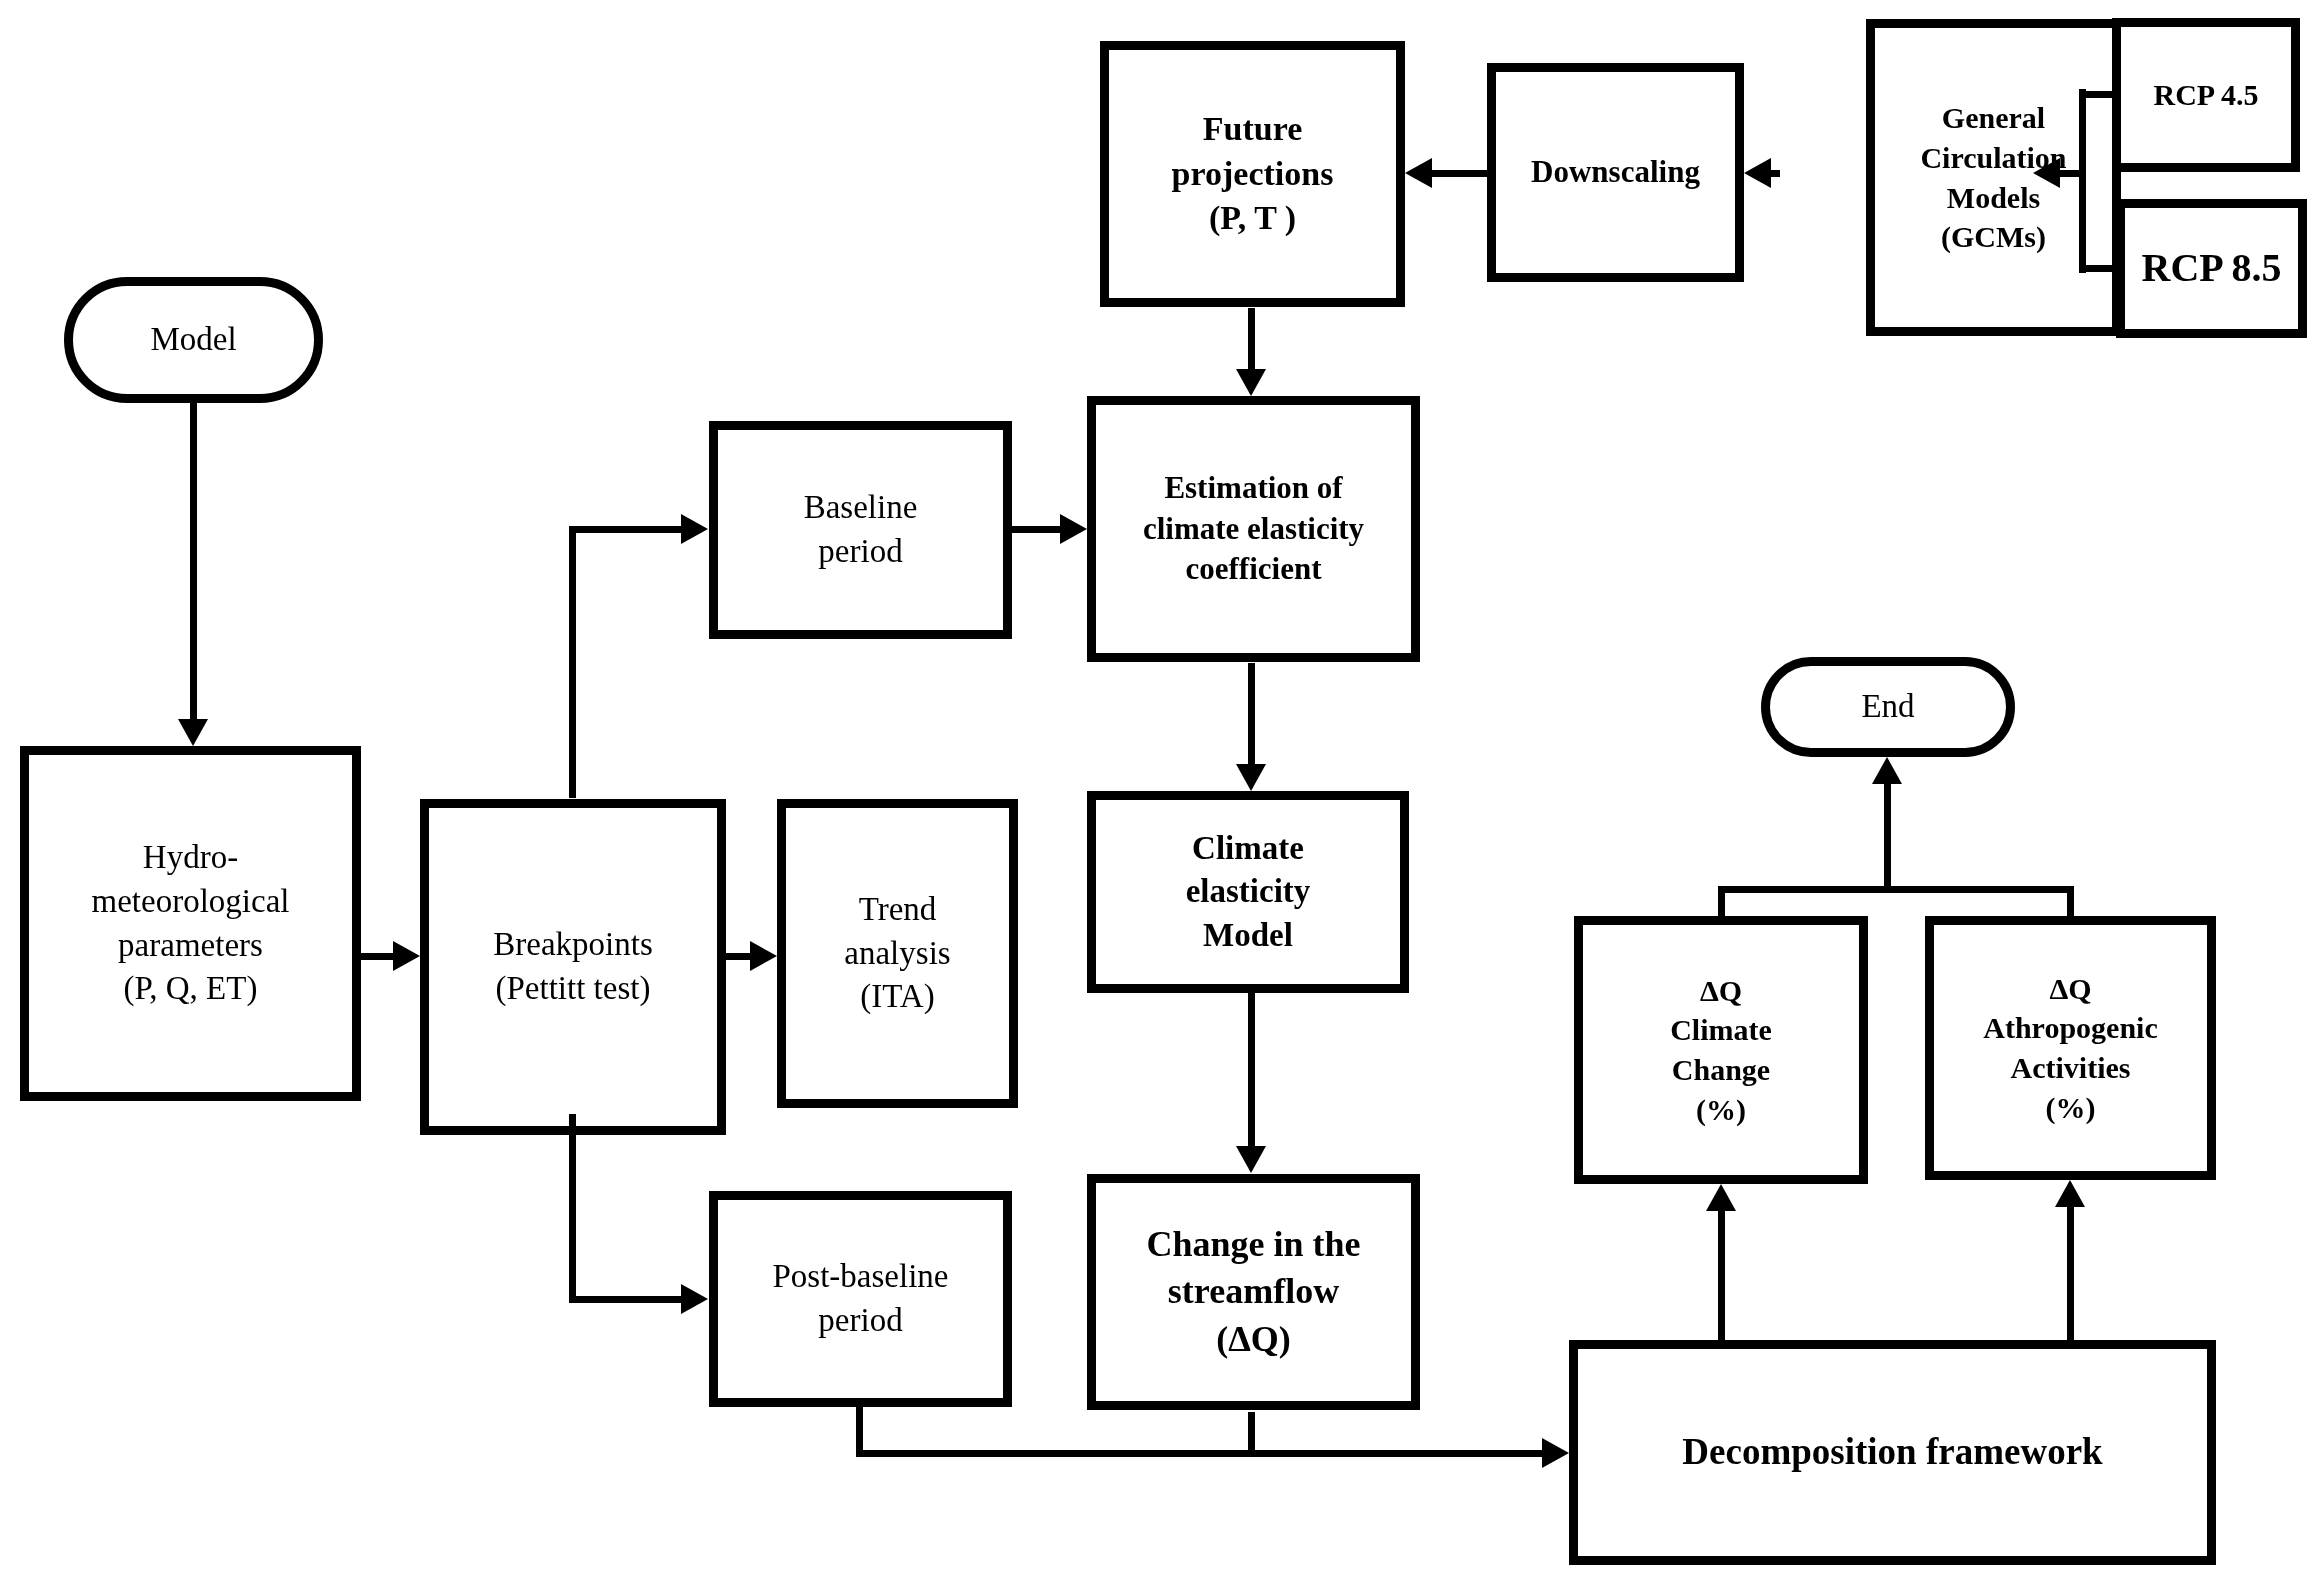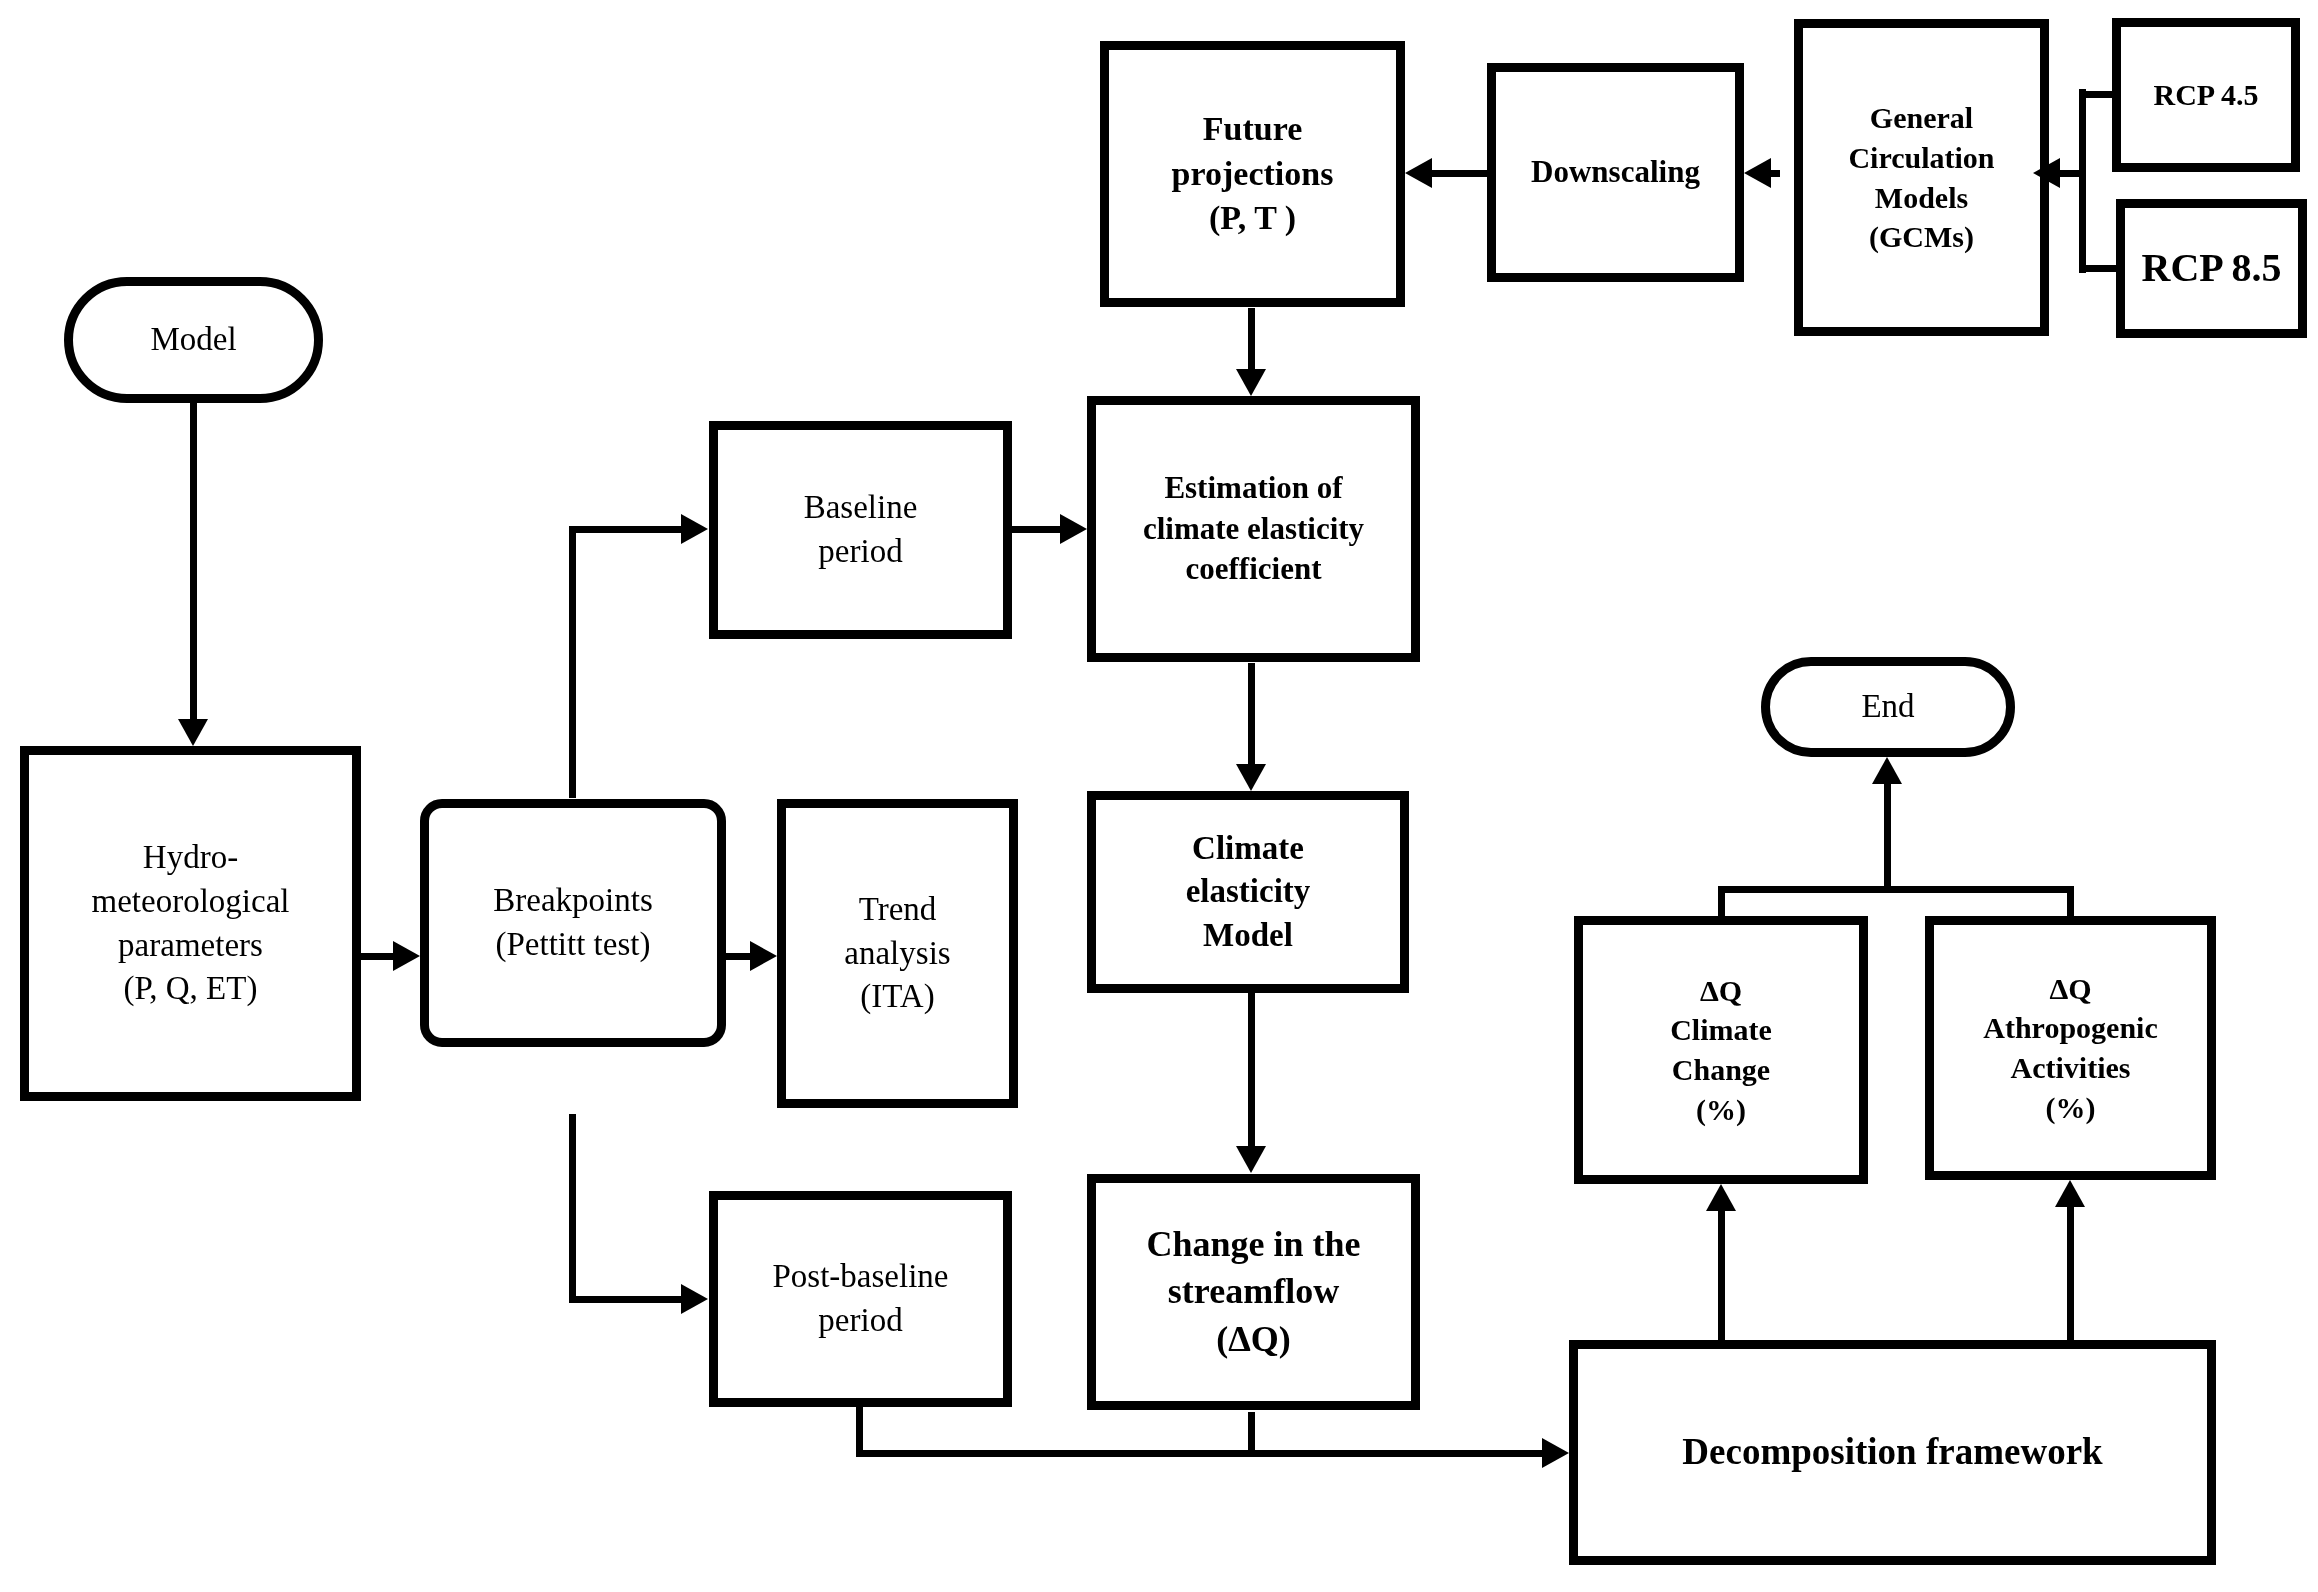"General" div.box { left: 1794px -> 1866px }
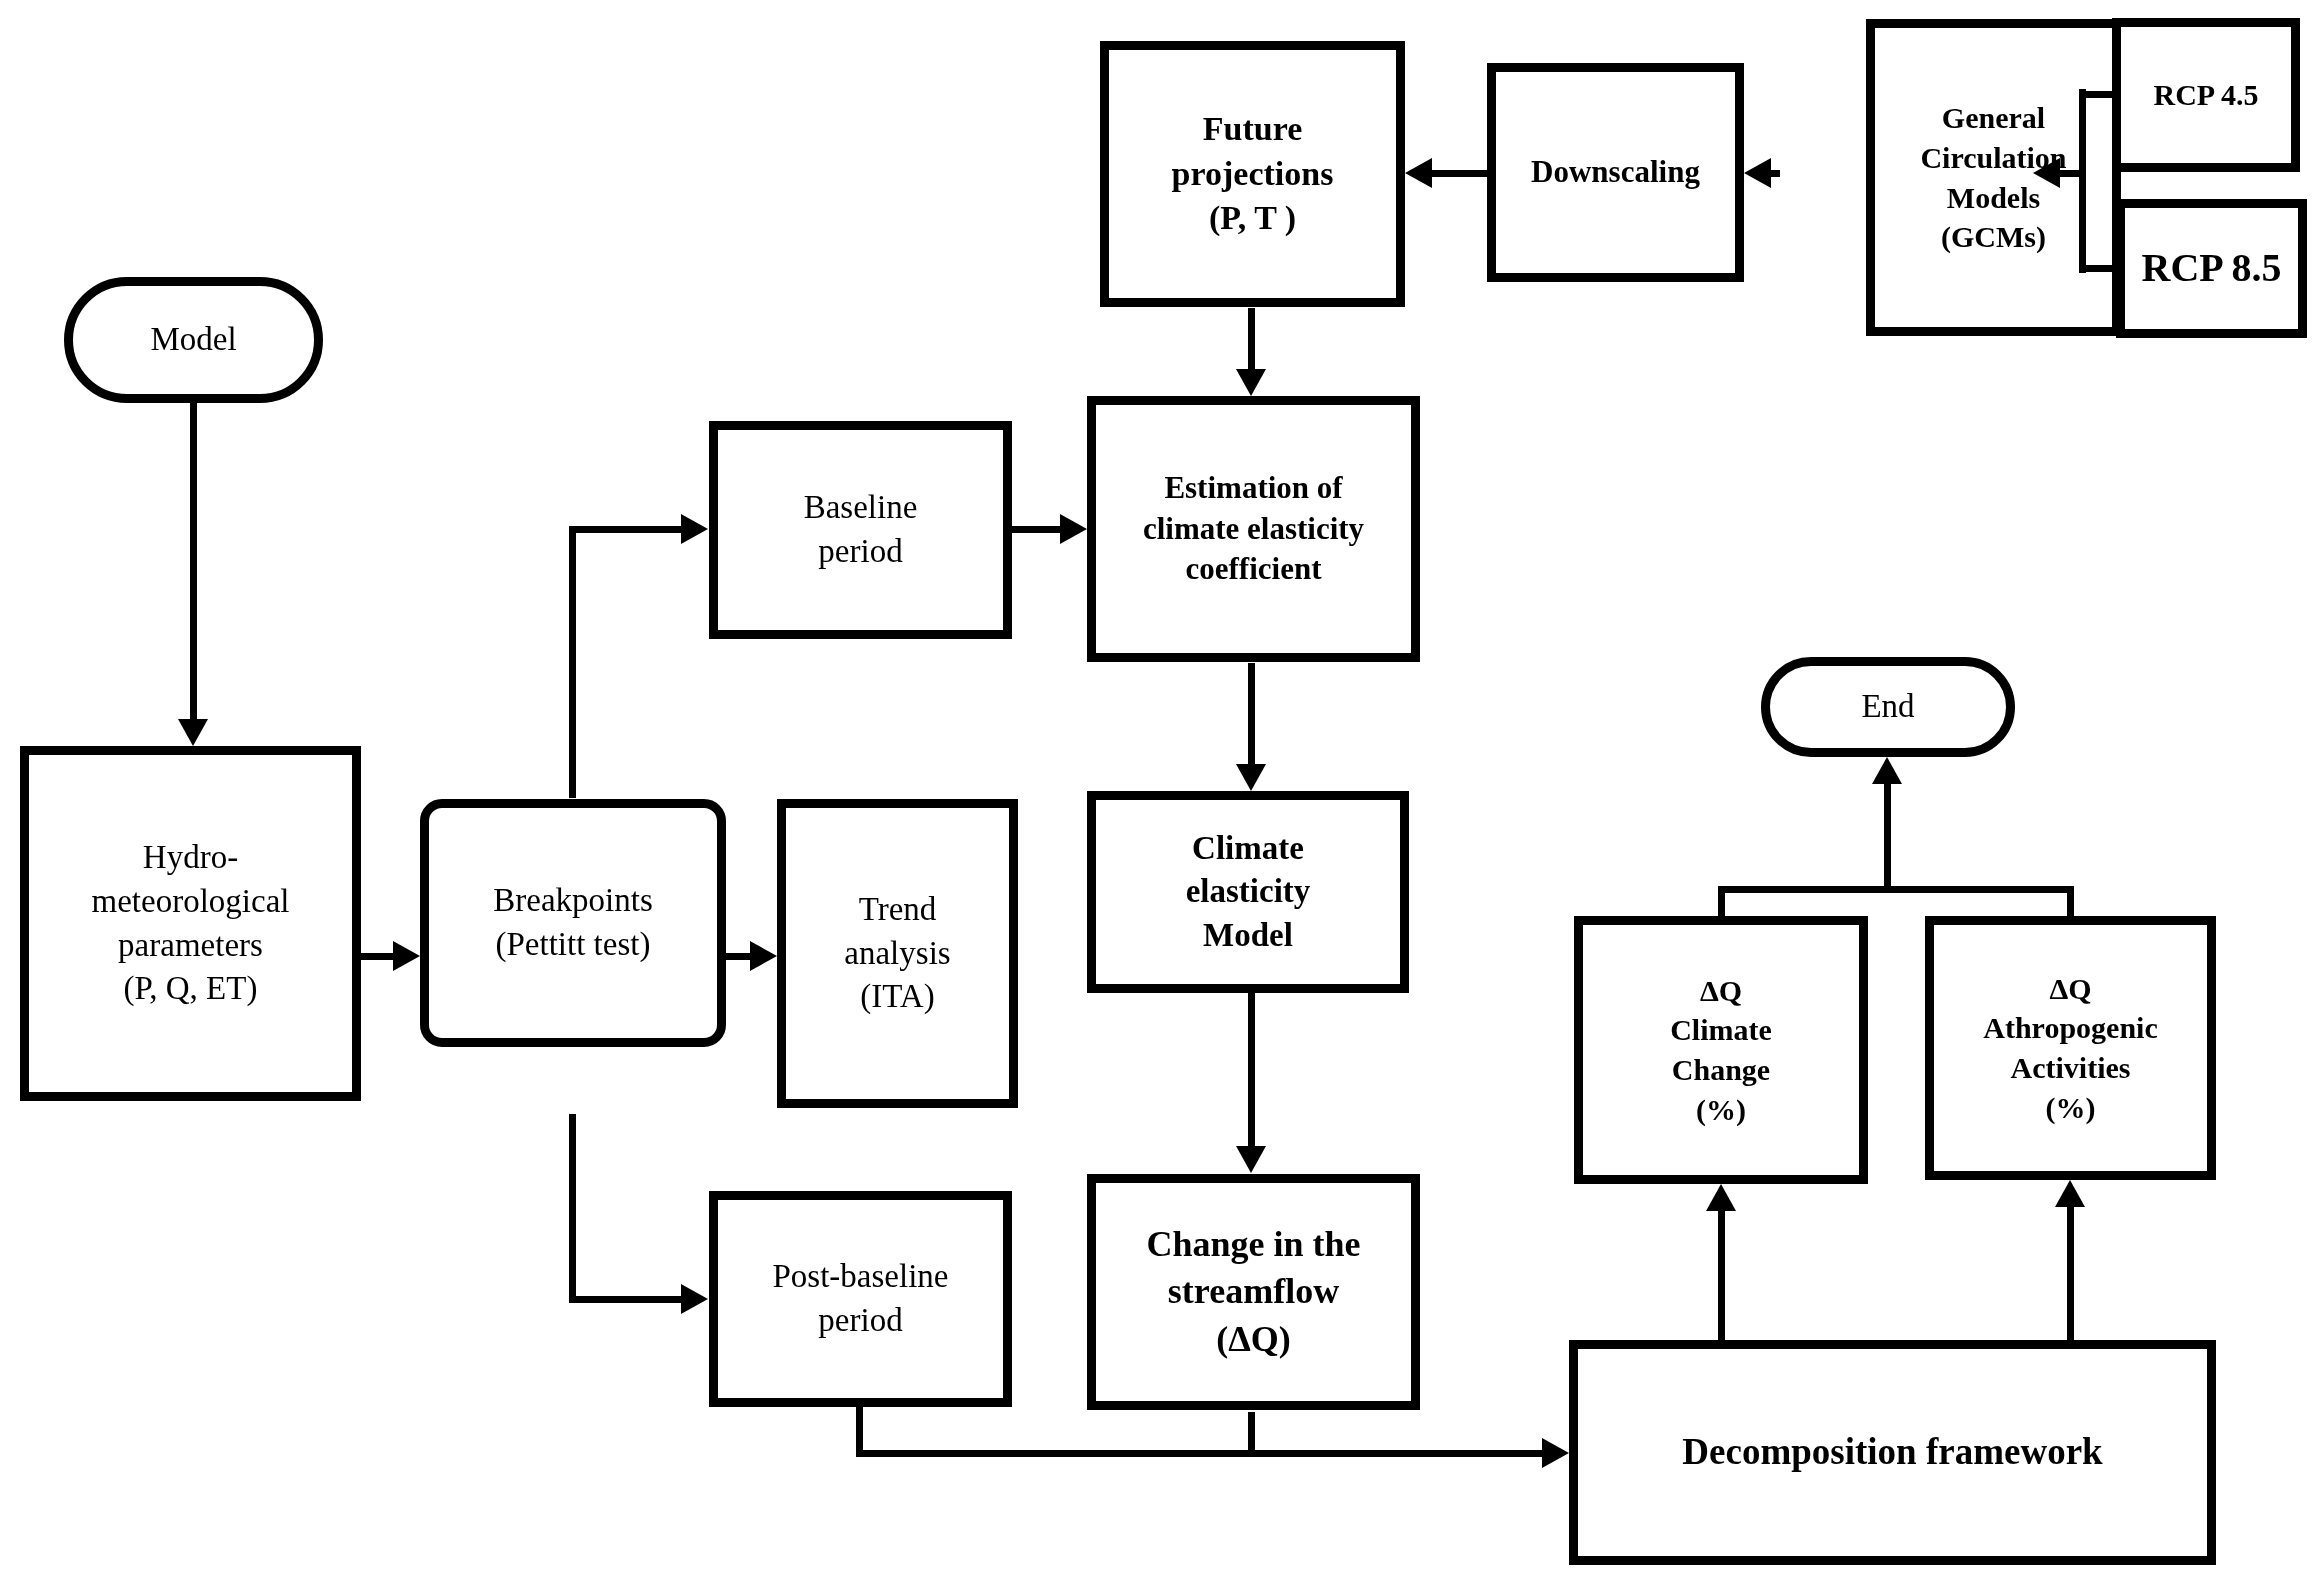"Breakpoints" div.box { border-radius: 22px -> none; height: 248px -> 336px }
